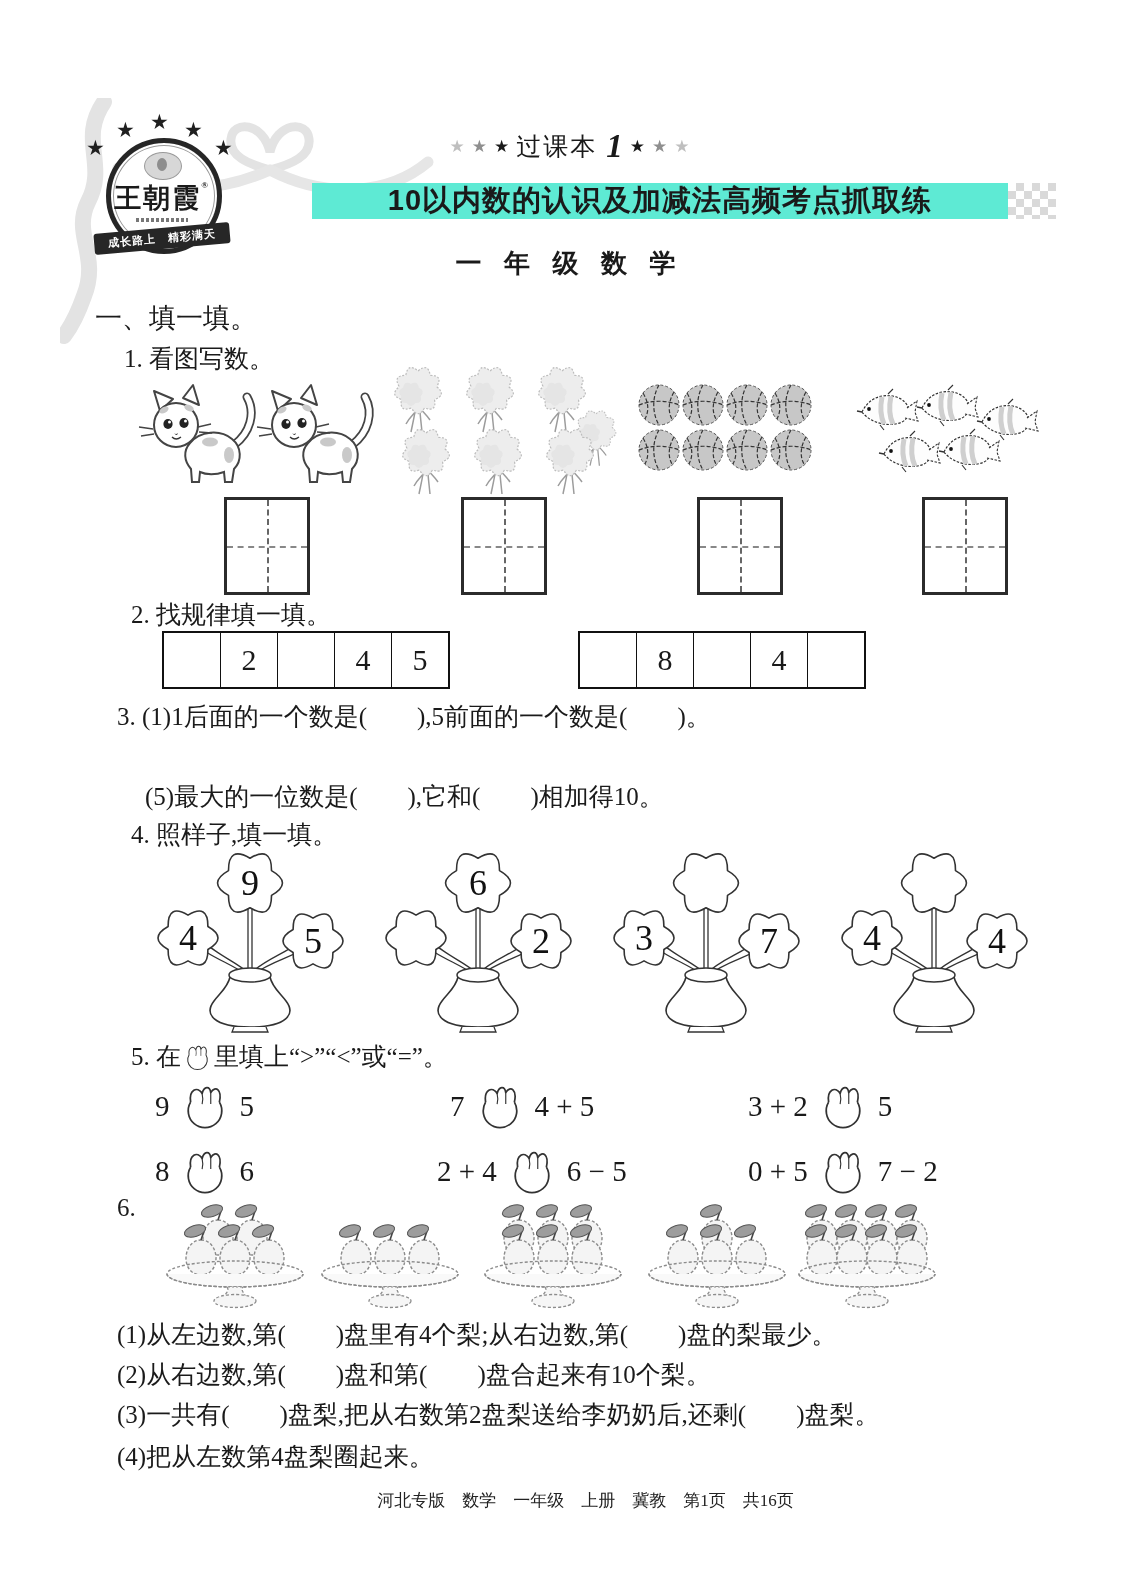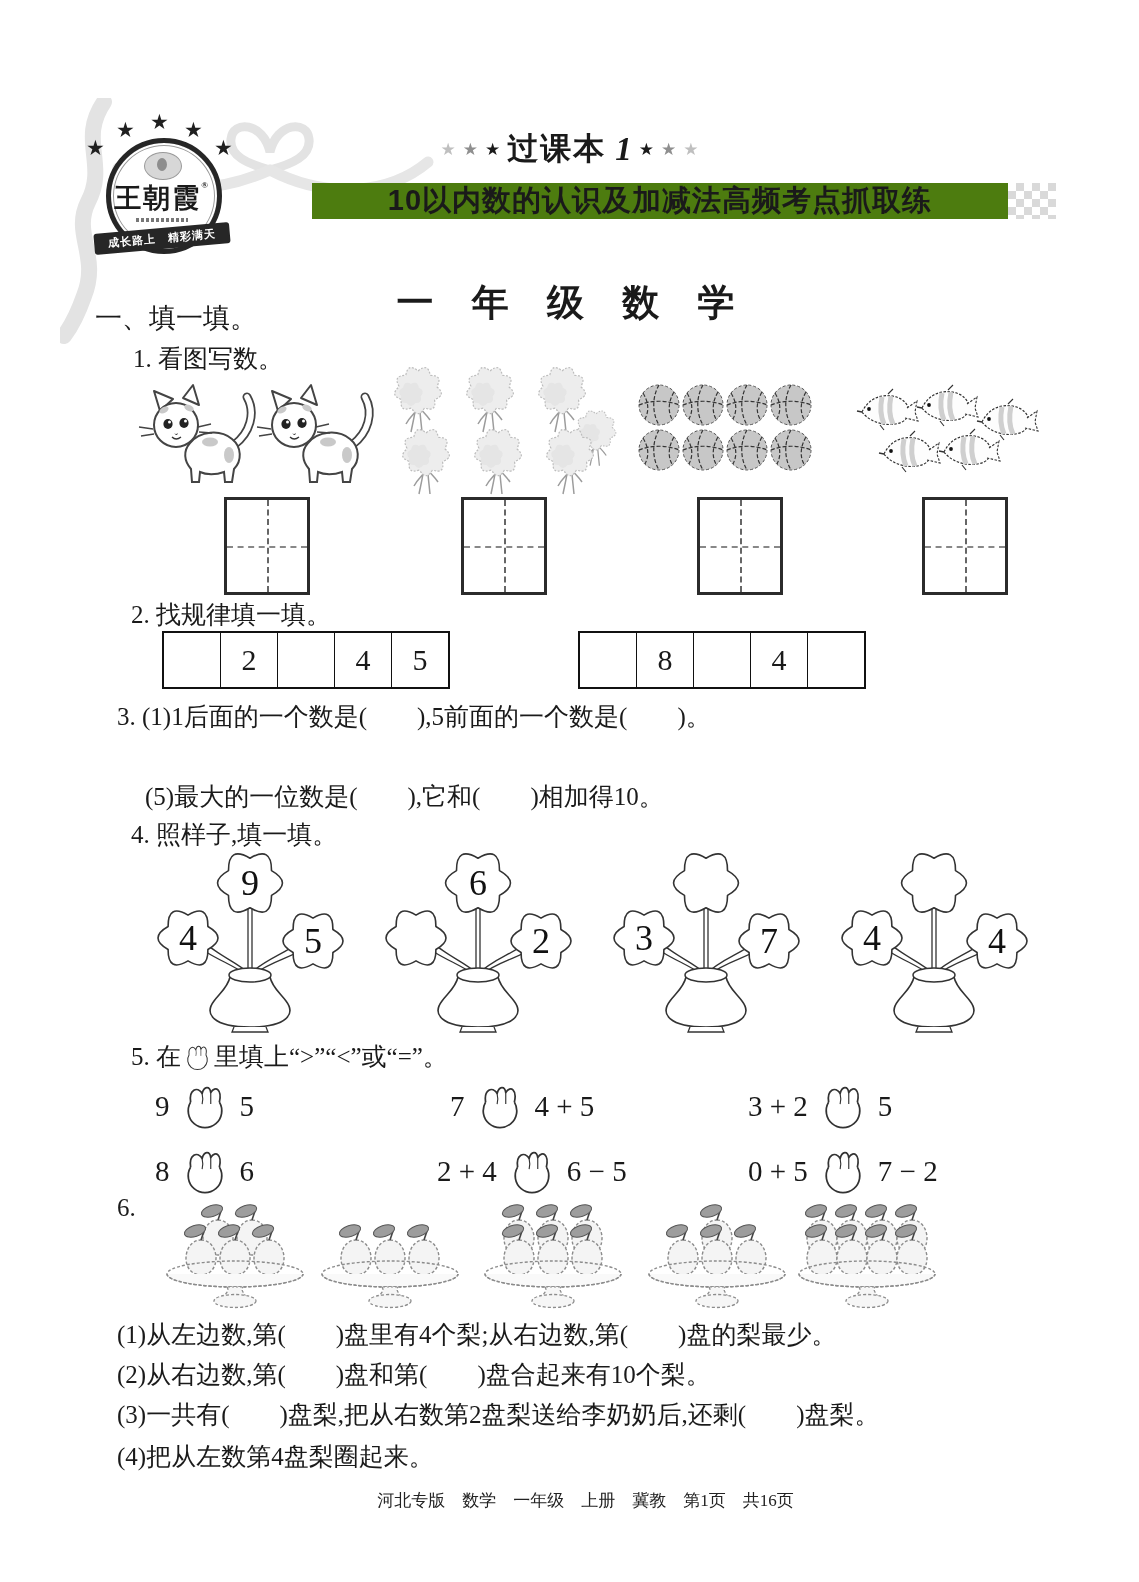"过课本" .series-title { font-size: 31px -> 25px; font-weight: bold -> normal }
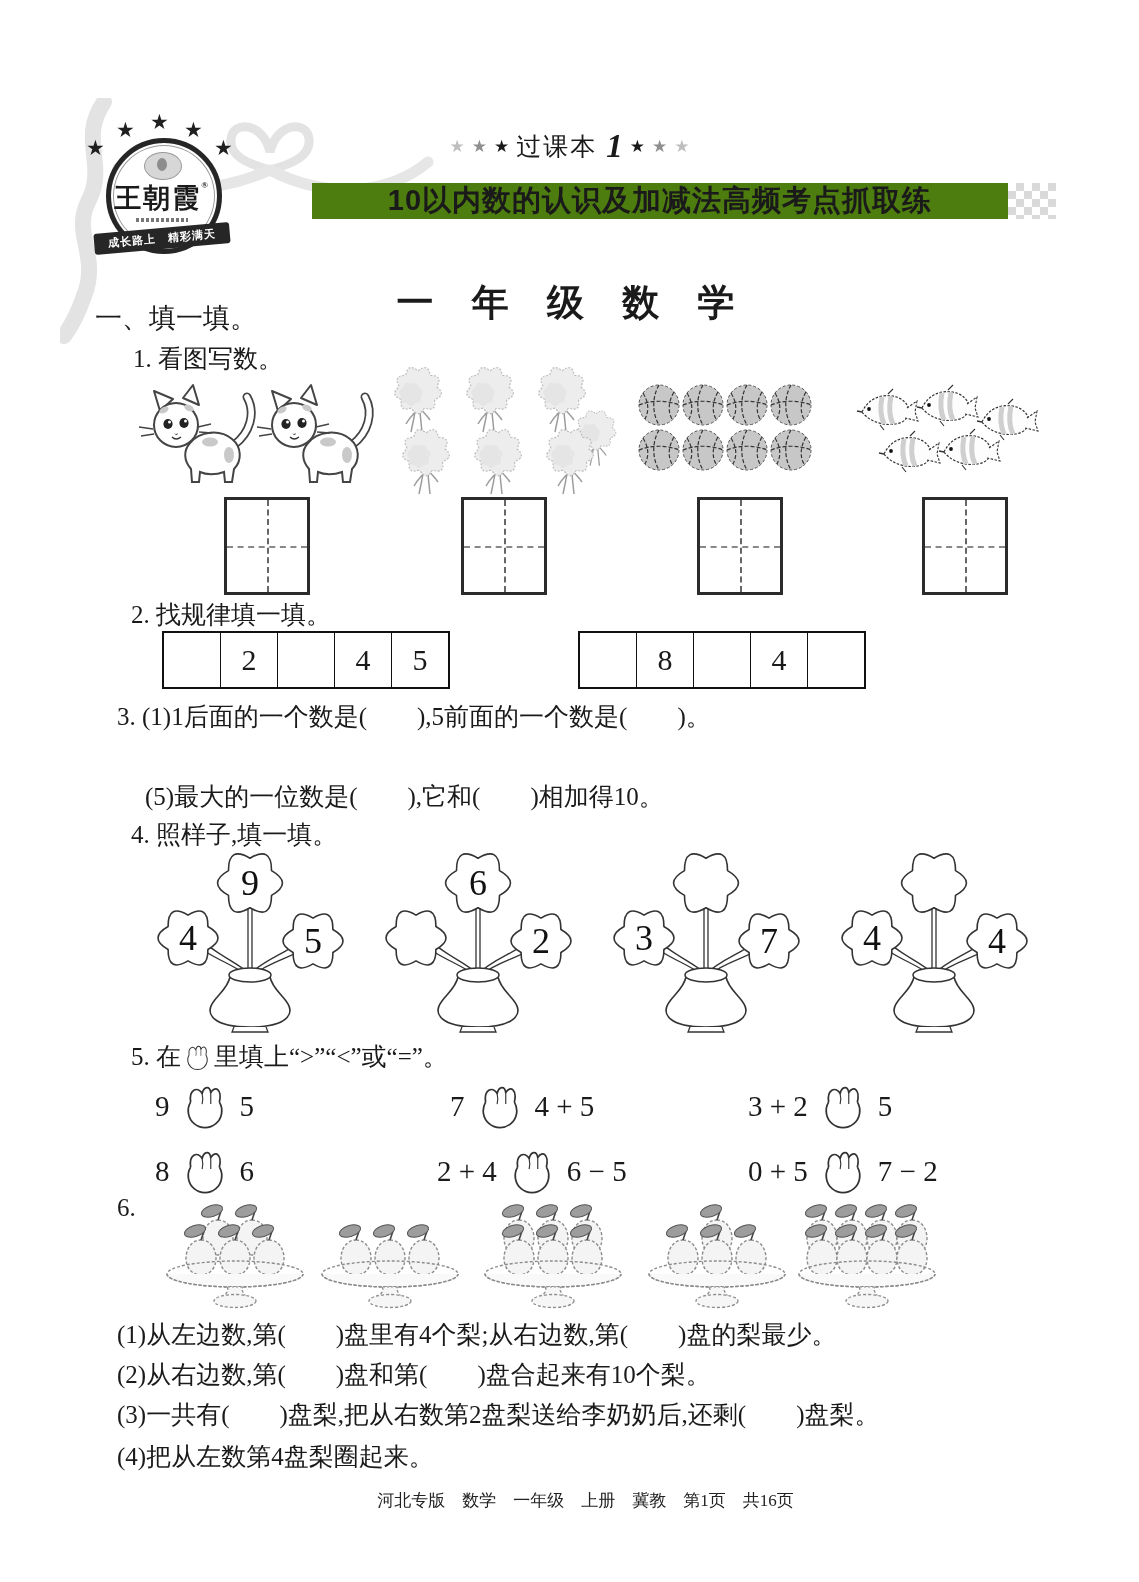"10以内数的认识及加减法高频考点抓取练" .title-bar { background: #4d7c0f -> #5eead4 }
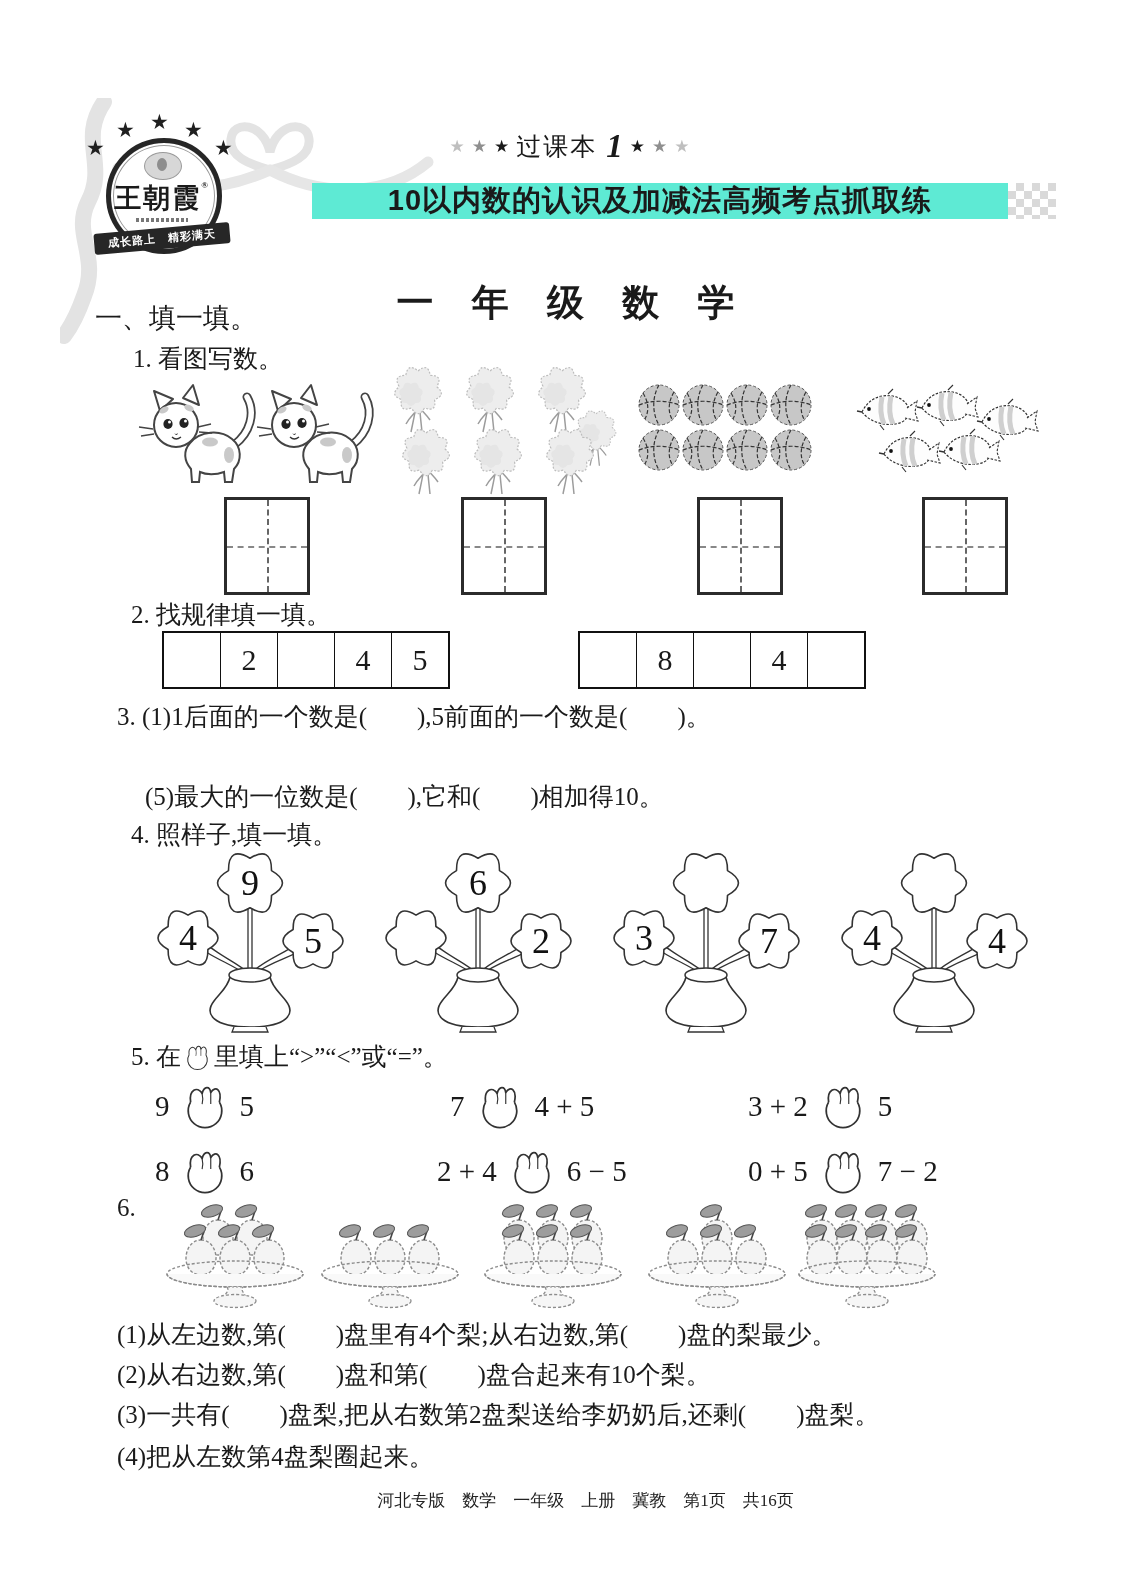"一 年 级 数 学" .subtitle { font-family: Liberation Mono, monospace -> Liberation Serif, serif; font-size: 37px -> 26px; margin-top: 32px -> none }
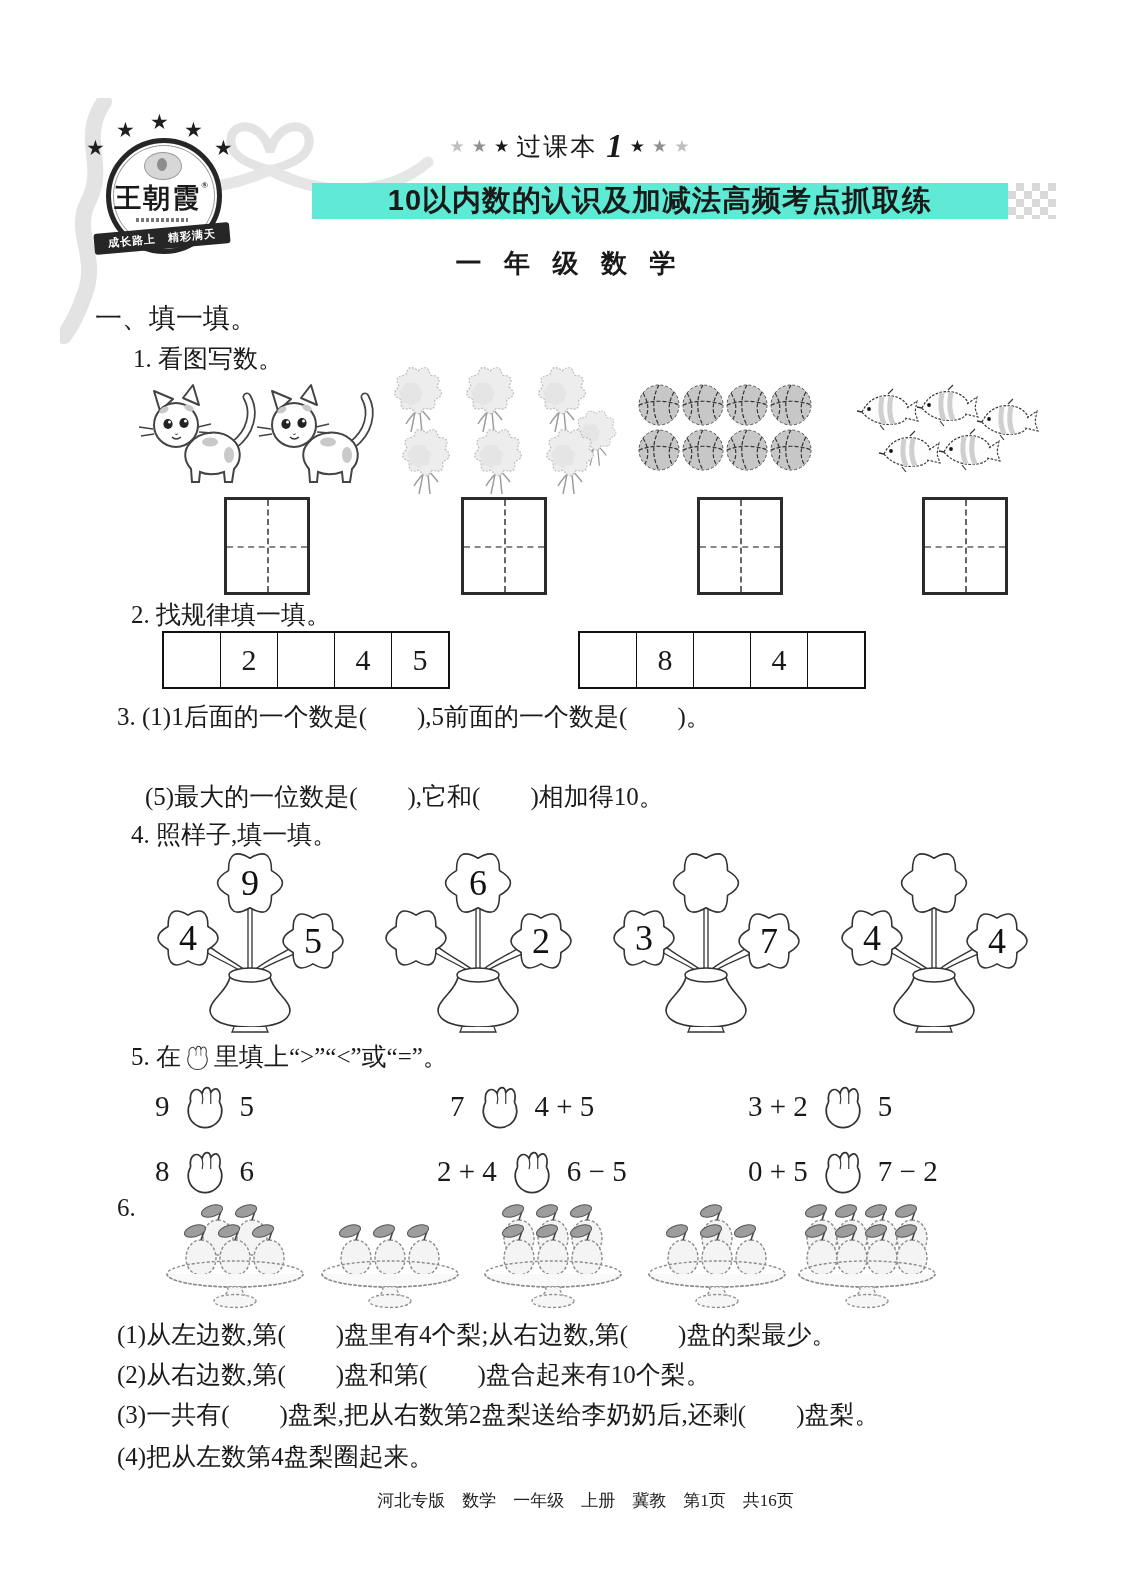"1. 看图写数。" div.qline { left: 133px -> 124px }
